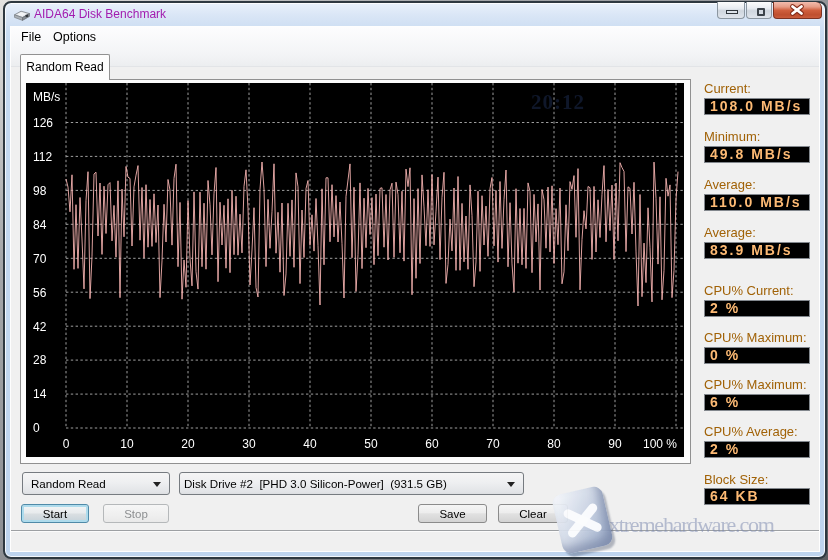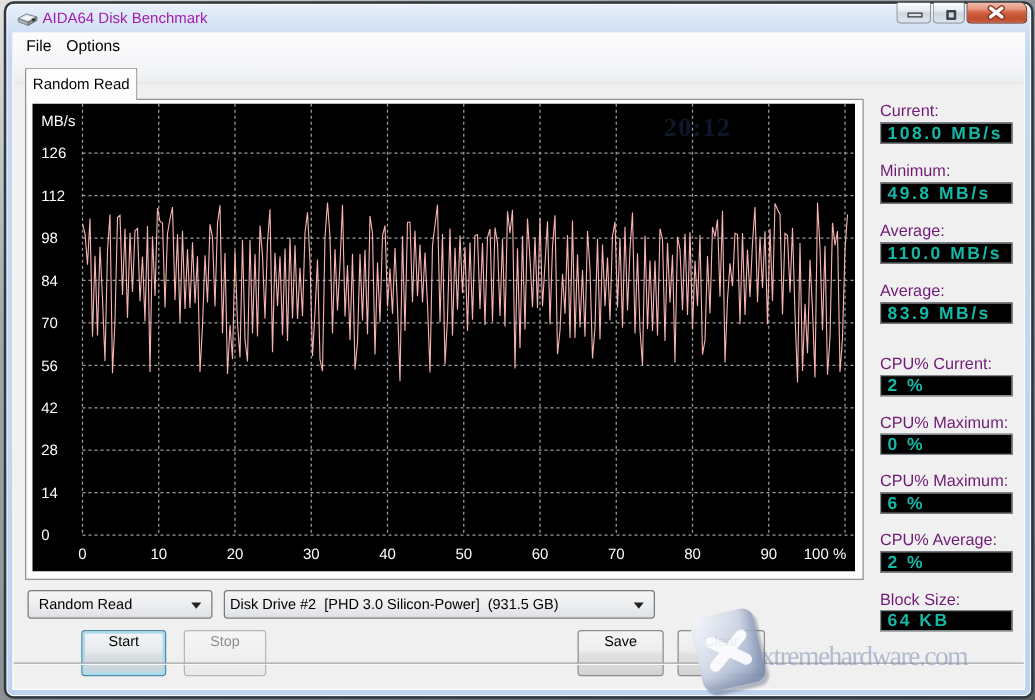"Current:" .plab { color: #701a75 -> #a16207 }
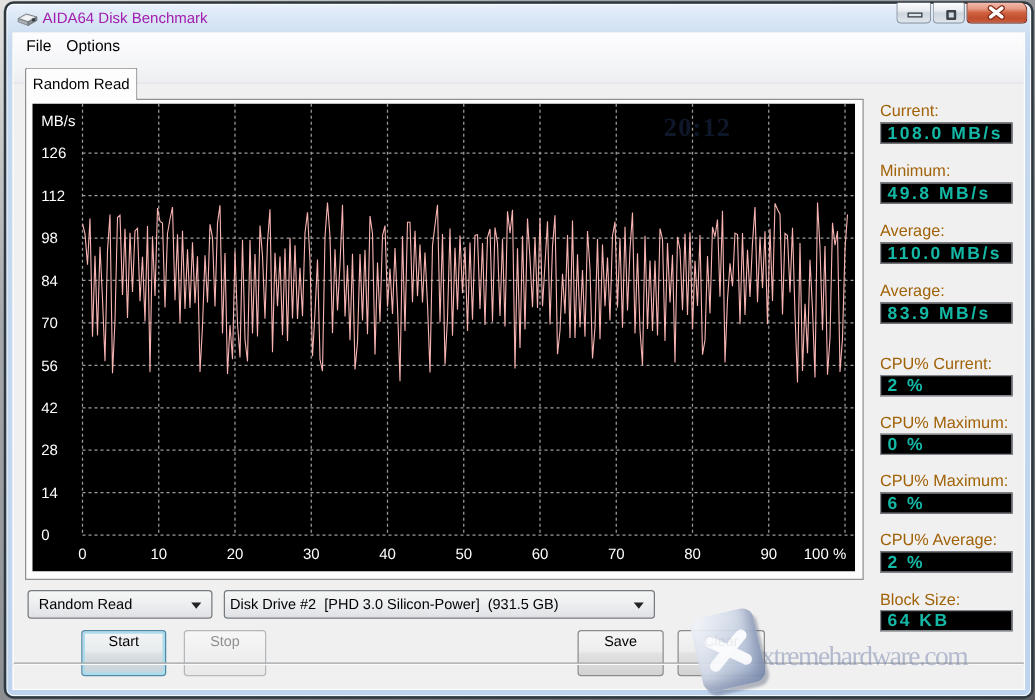"108.0 MB/s" .pbox { color: #14b8a6 -> #fdba74 }
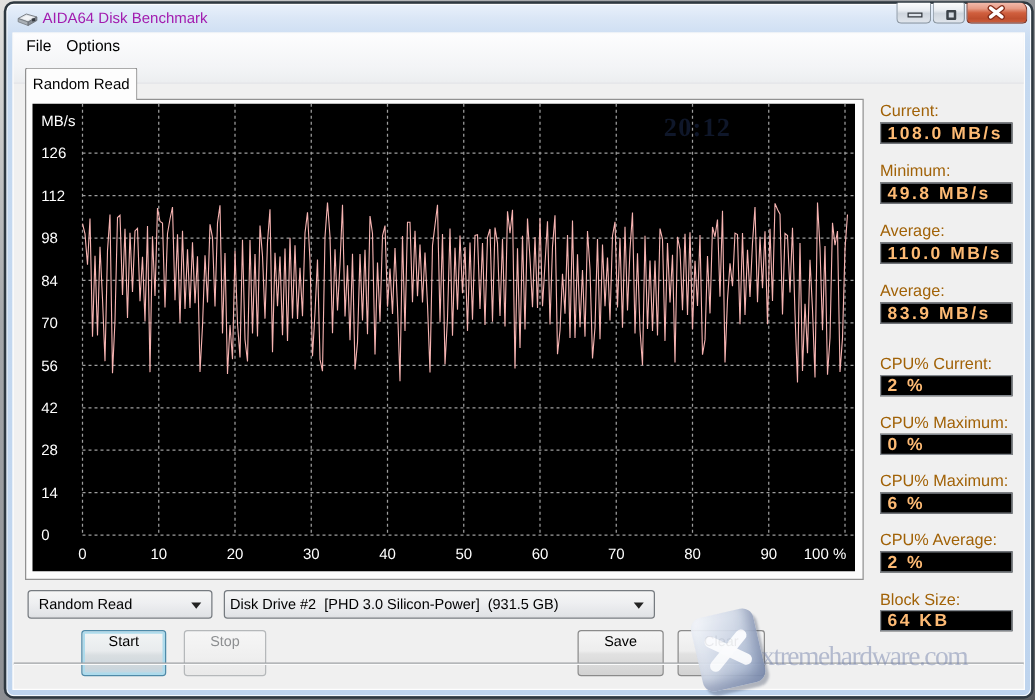"Start" .btn { height: 37px -> 19px; margin-left: 44px -> none }
